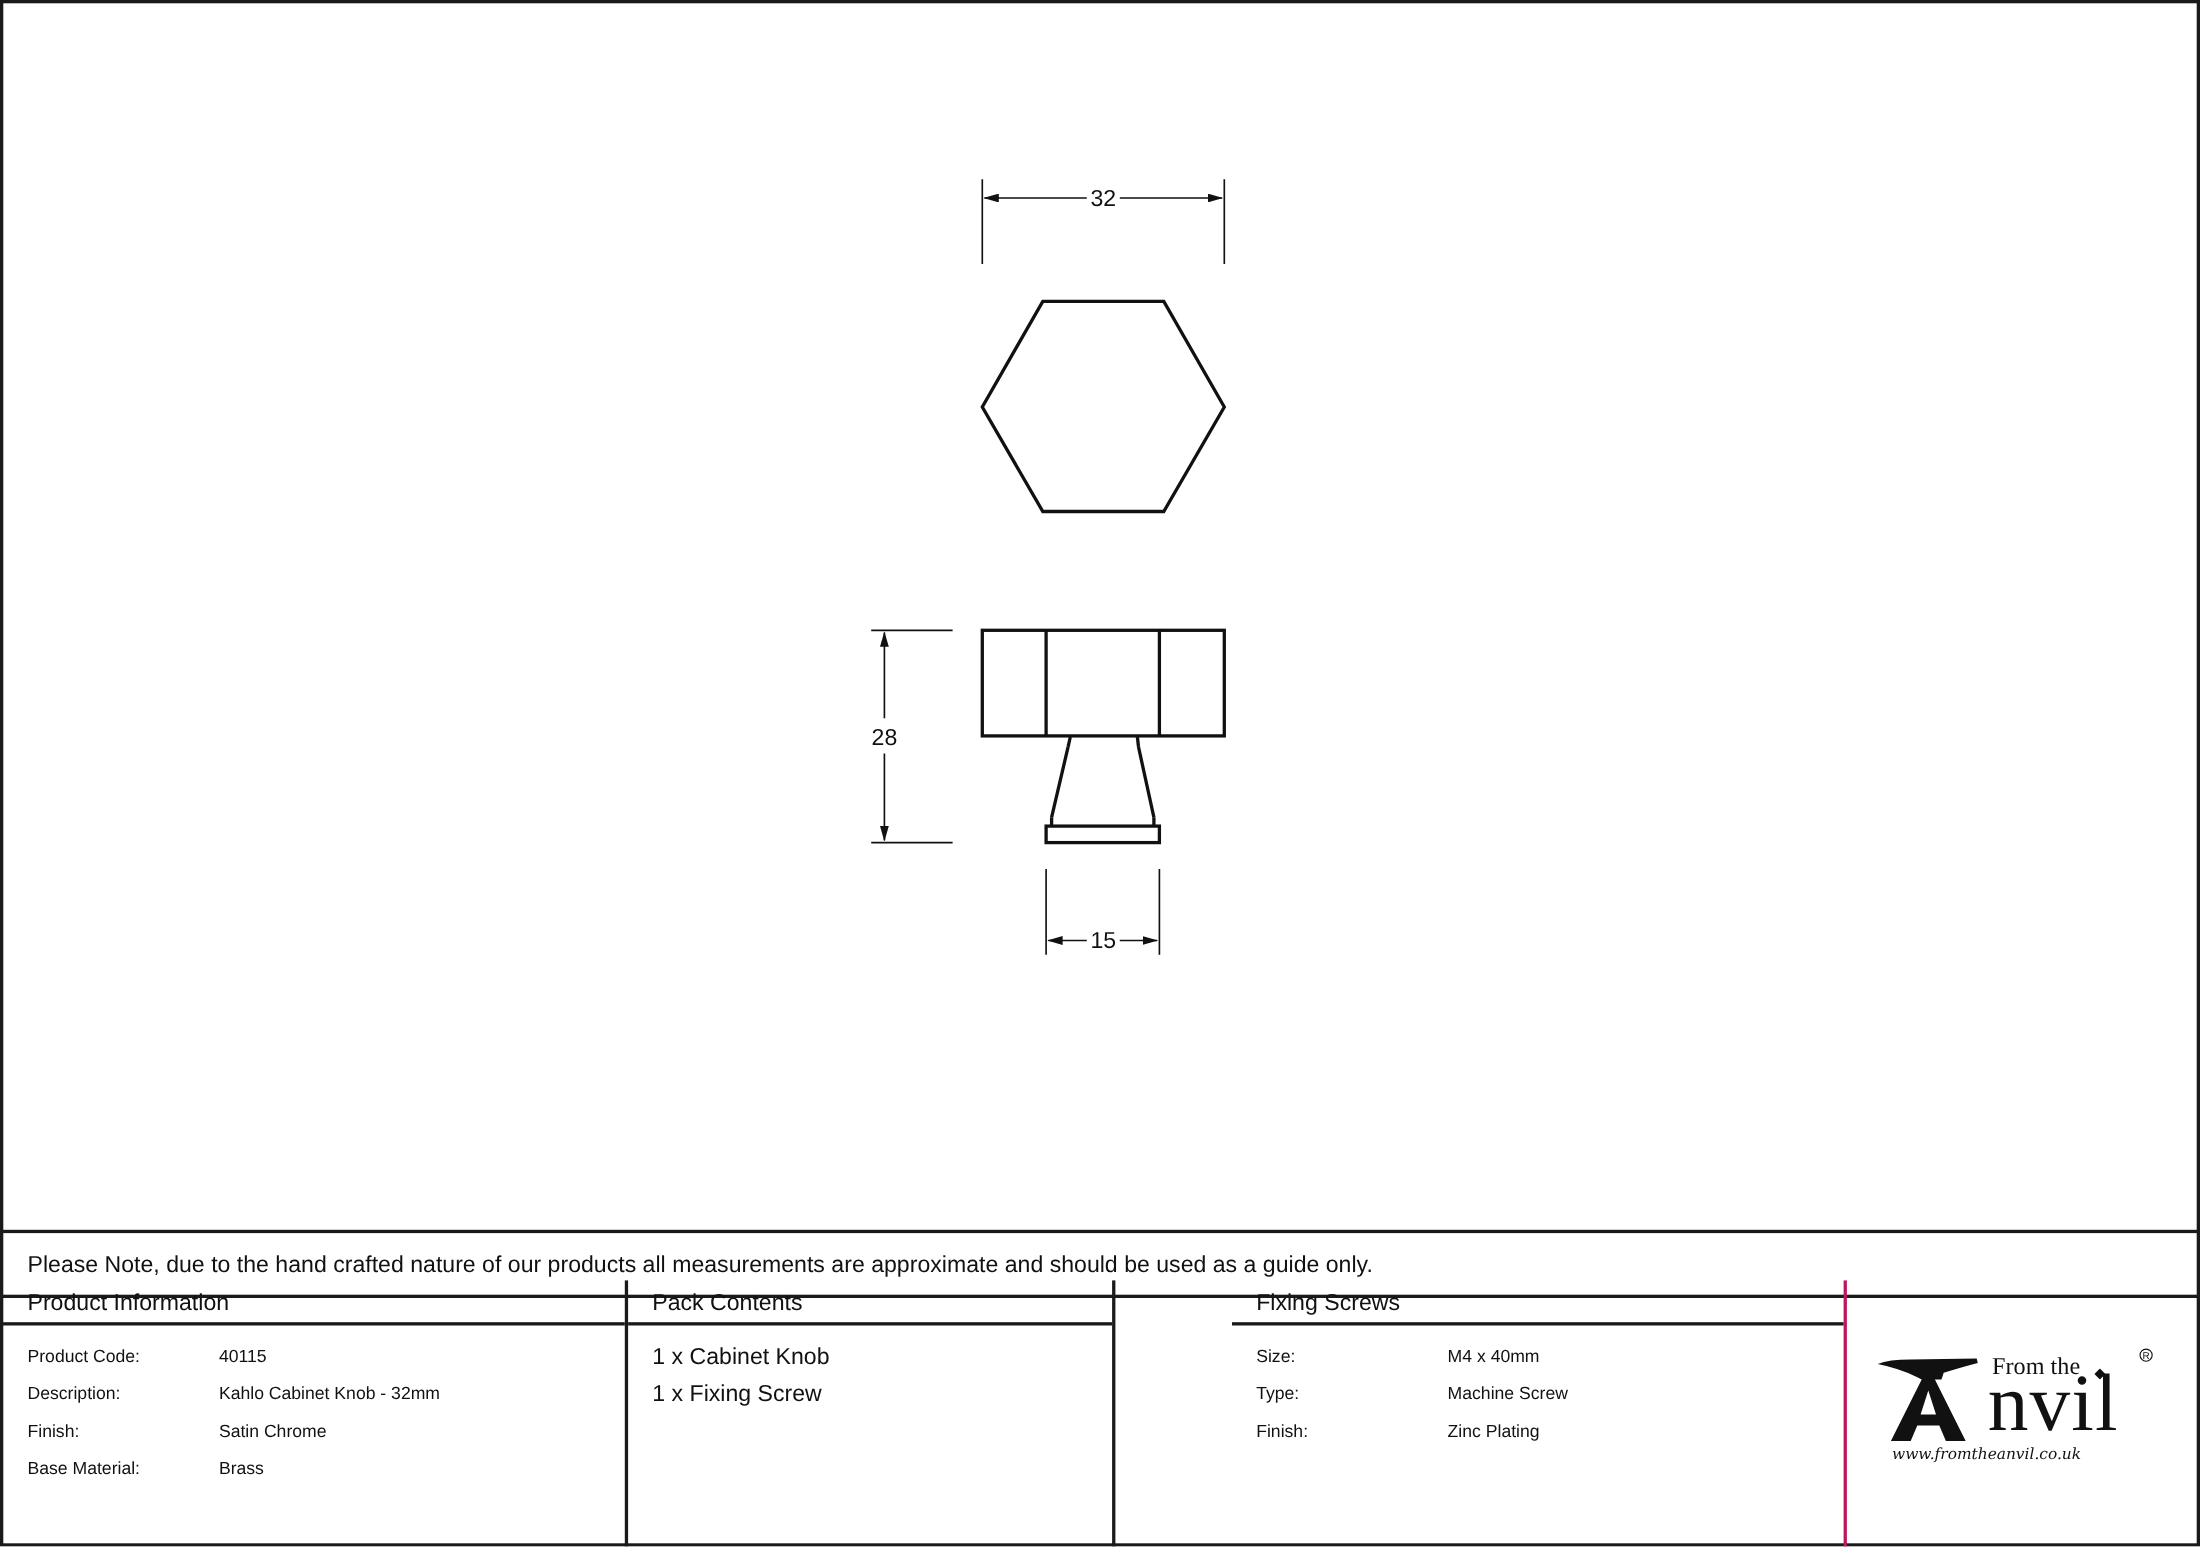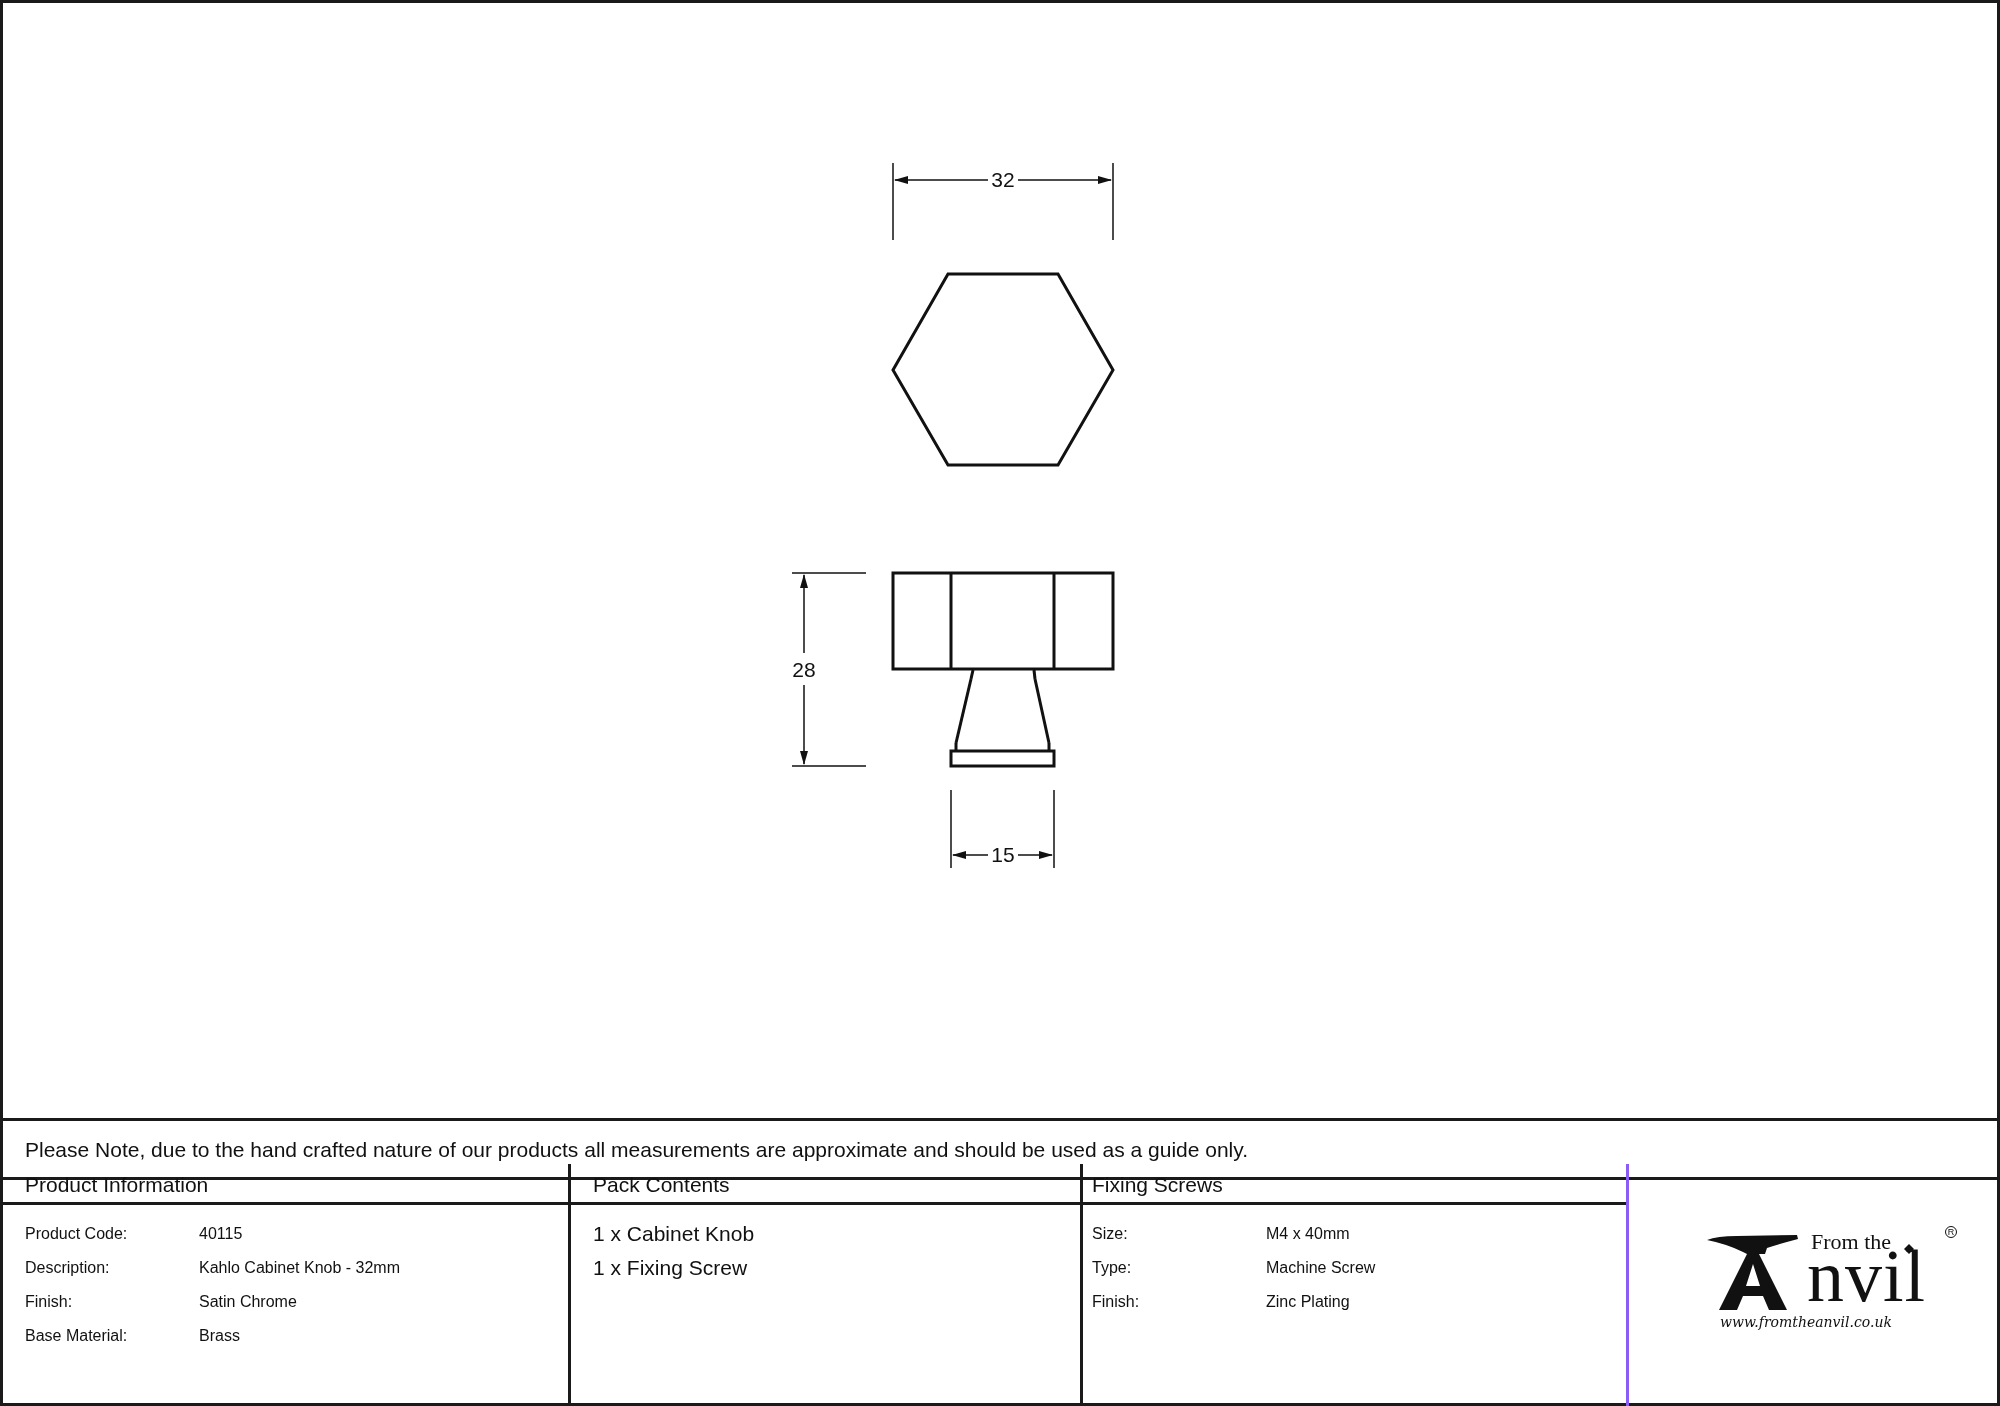"Pack Contents" .col-2 { width: 512px -> 443px }
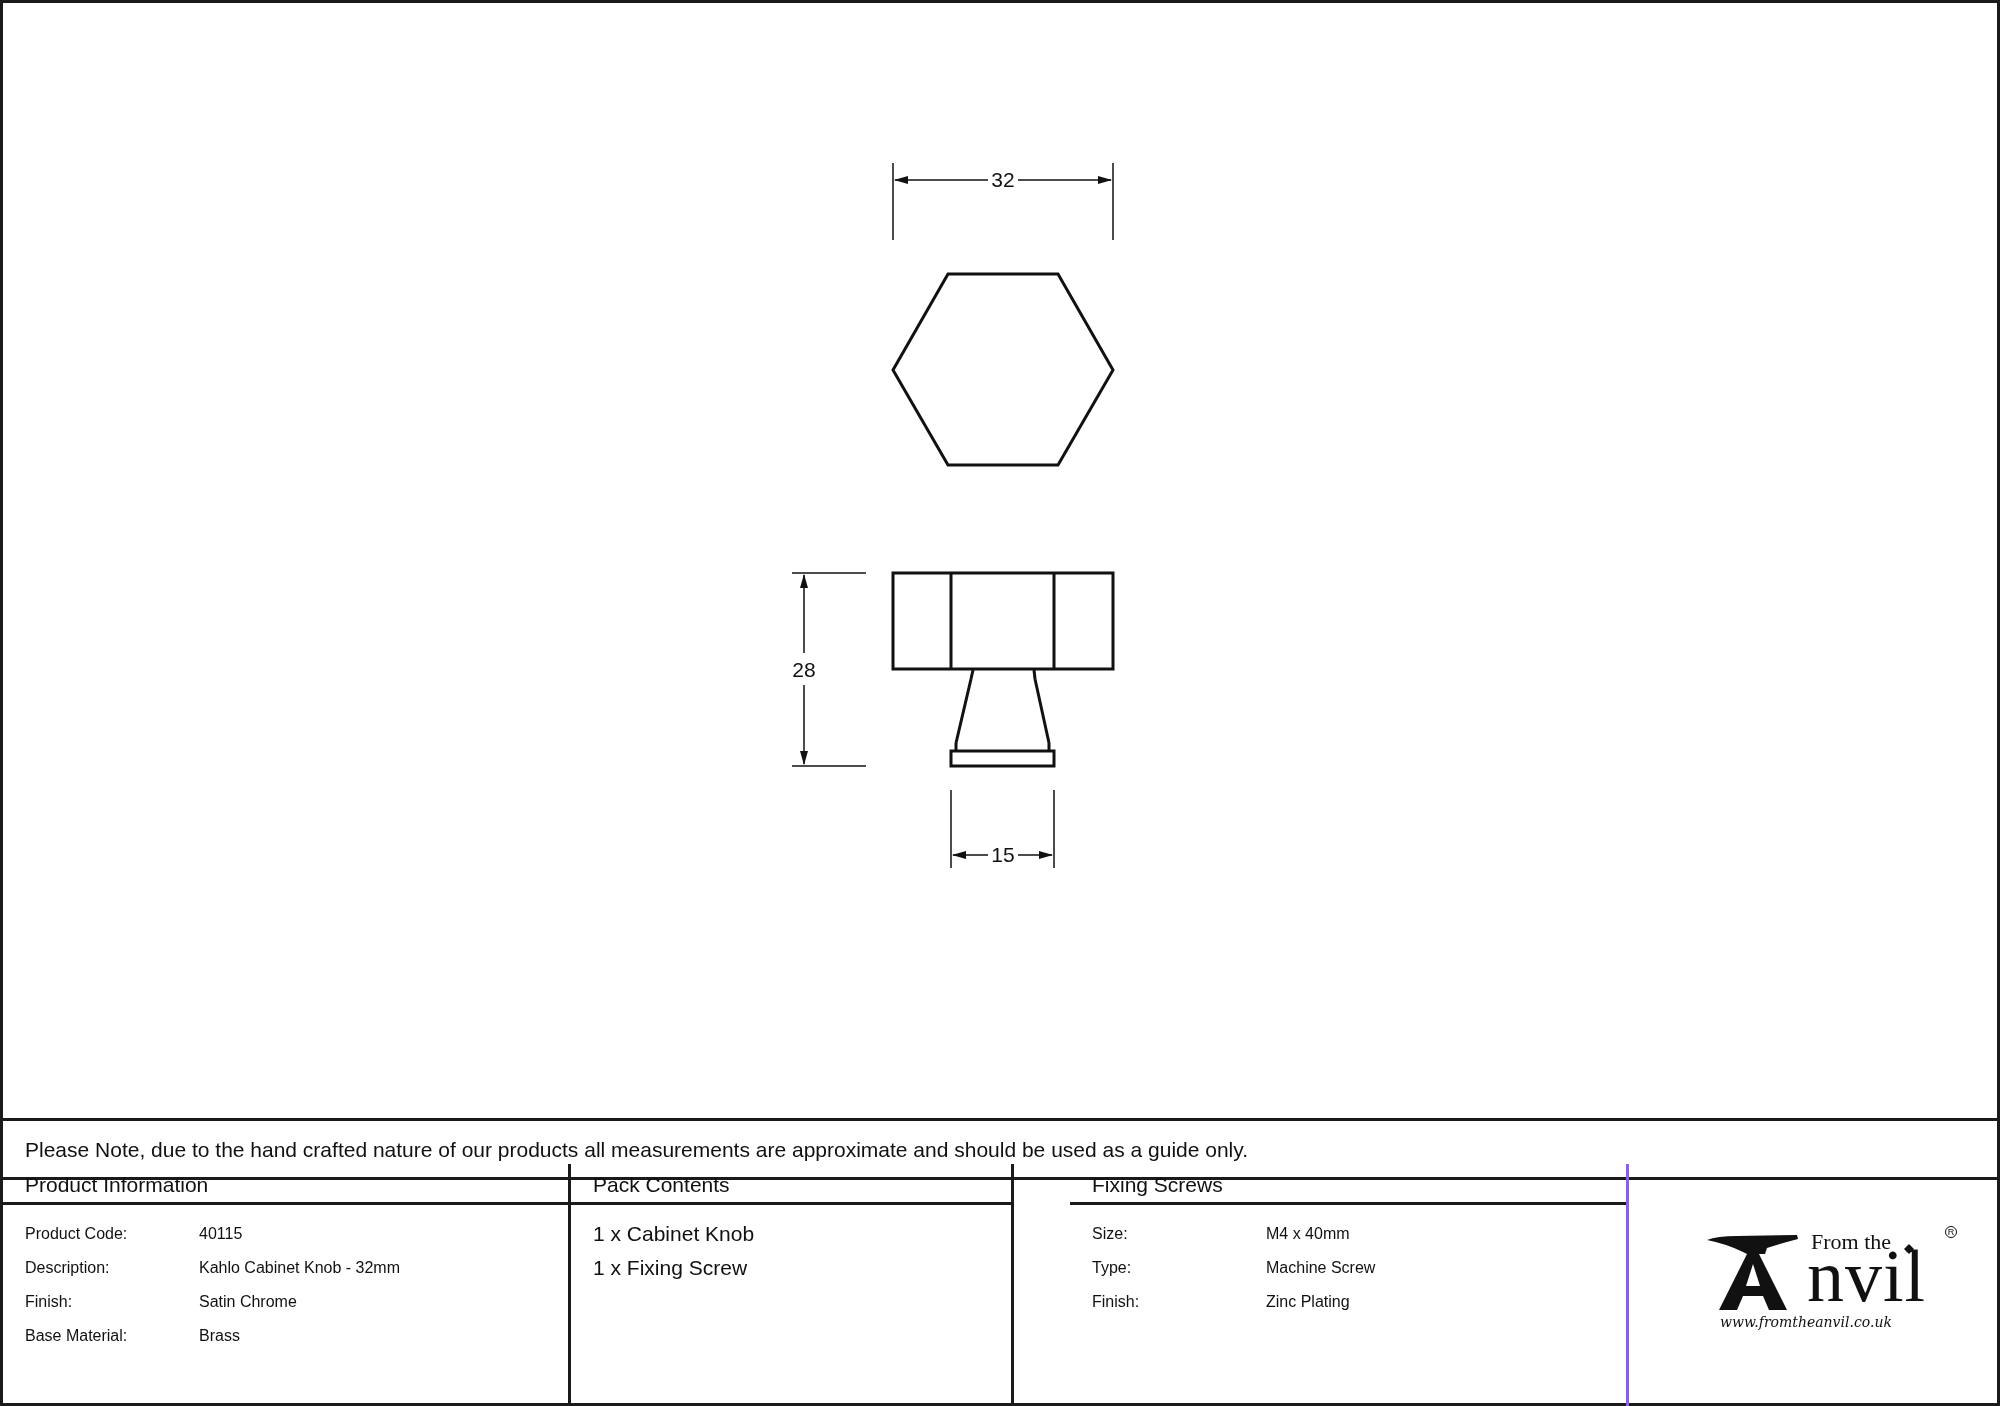"Fixing Screws" .col-3 { border-right: 3px solid #8b5cf6 -> 3px solid #be185d; left: 1070px -> 1120px }
